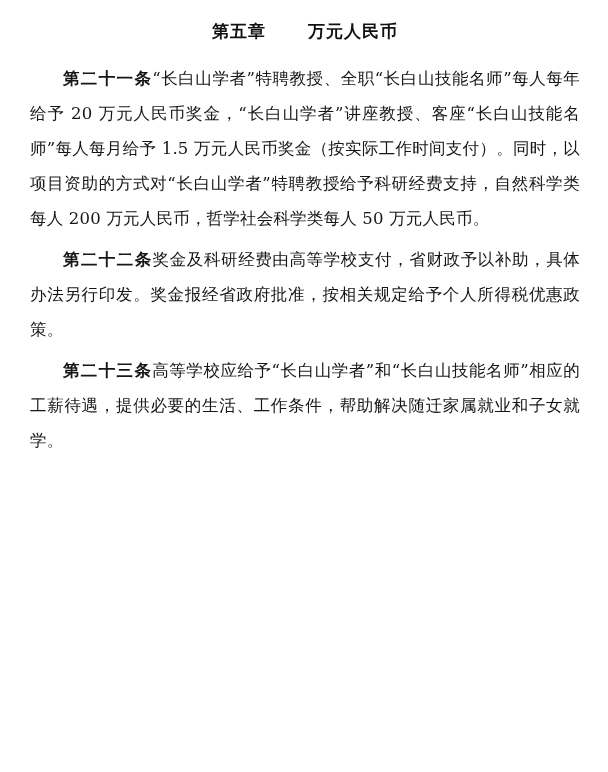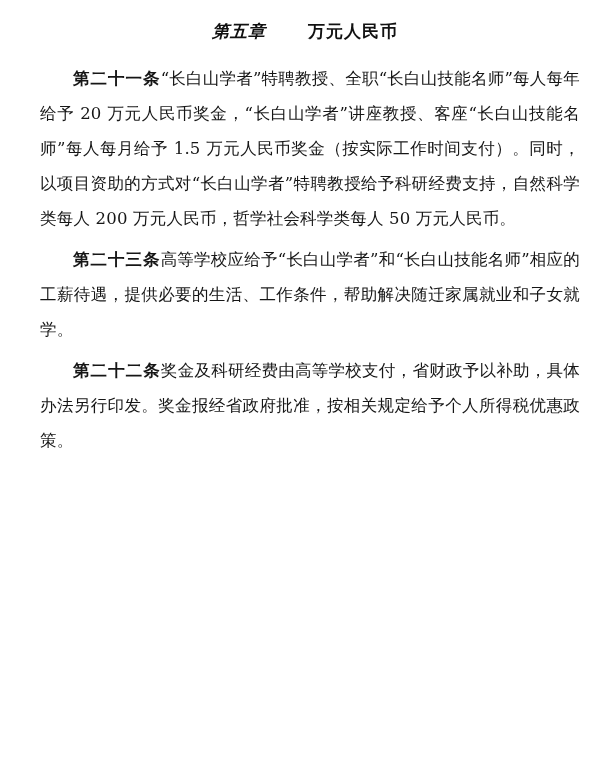"第五章" .chapter-heading .ch-num { font-style: italic -> none }
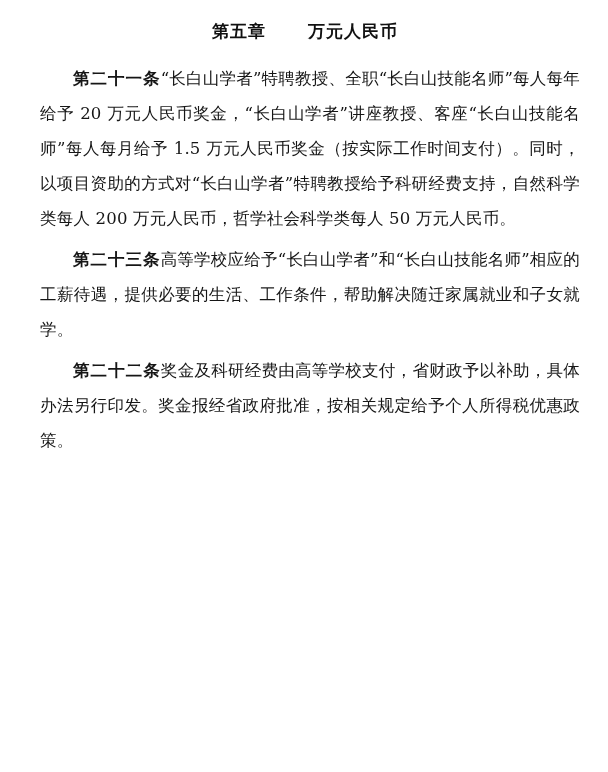"第二十一条“长白山学者”特聘教授、全职“长白山技能名师”每人每年给予 20" .para { margin: 0 0 6px 10px -> 0 0 6px 0 }
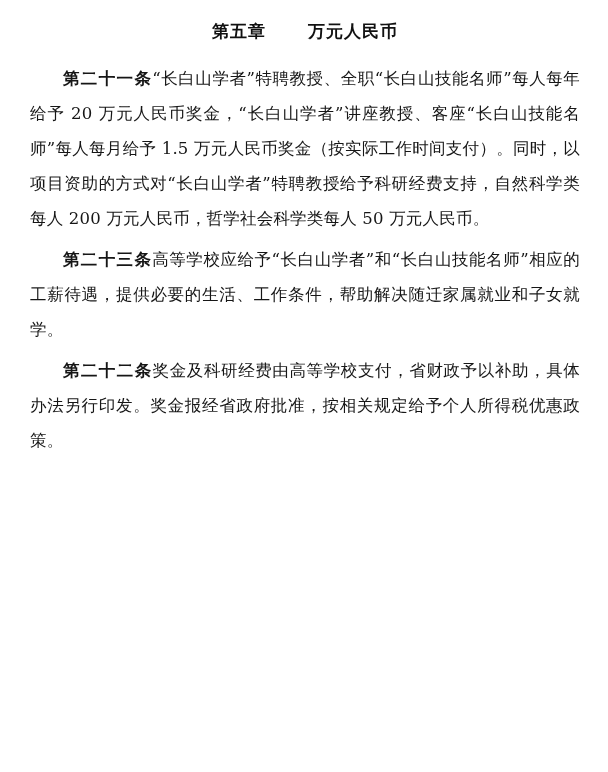"第二十三条高等学校应给予“长白山学者”和“长白山技能名师”相应的工薪待遇，提供必" p.para { order: before "第二十二条奖金及科研经费由高等学校支付，省财政予以补助，具体办法另行印发。奖金报" -> after "第二十二条奖金及科研经费由高等学校支付，省财政予以补助，具体办法另行印发。奖金报" }
